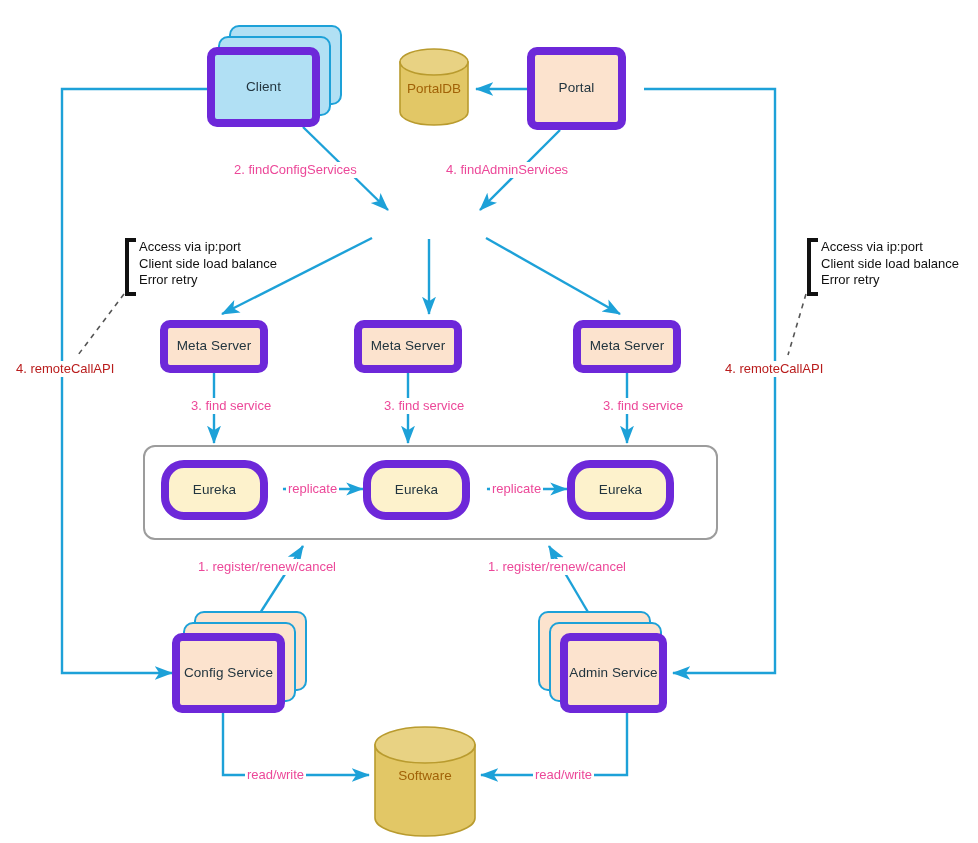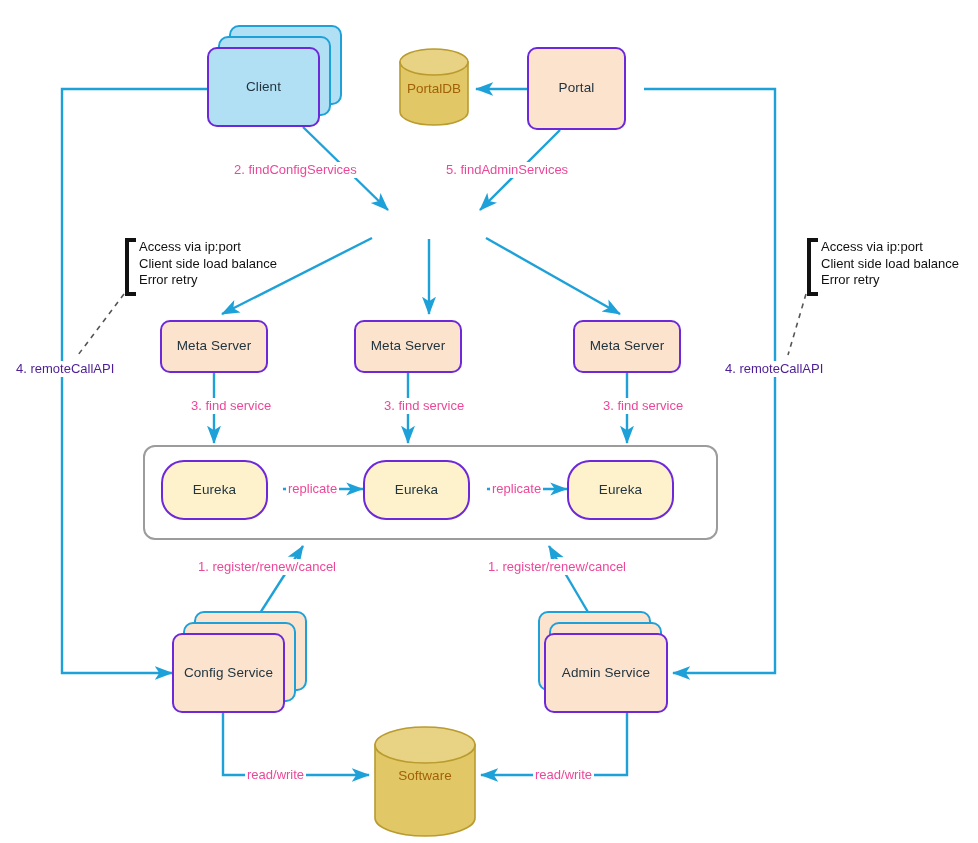"Client" .node { border: 2px solid #6d28d9 -> 8px solid #6d28d9 }
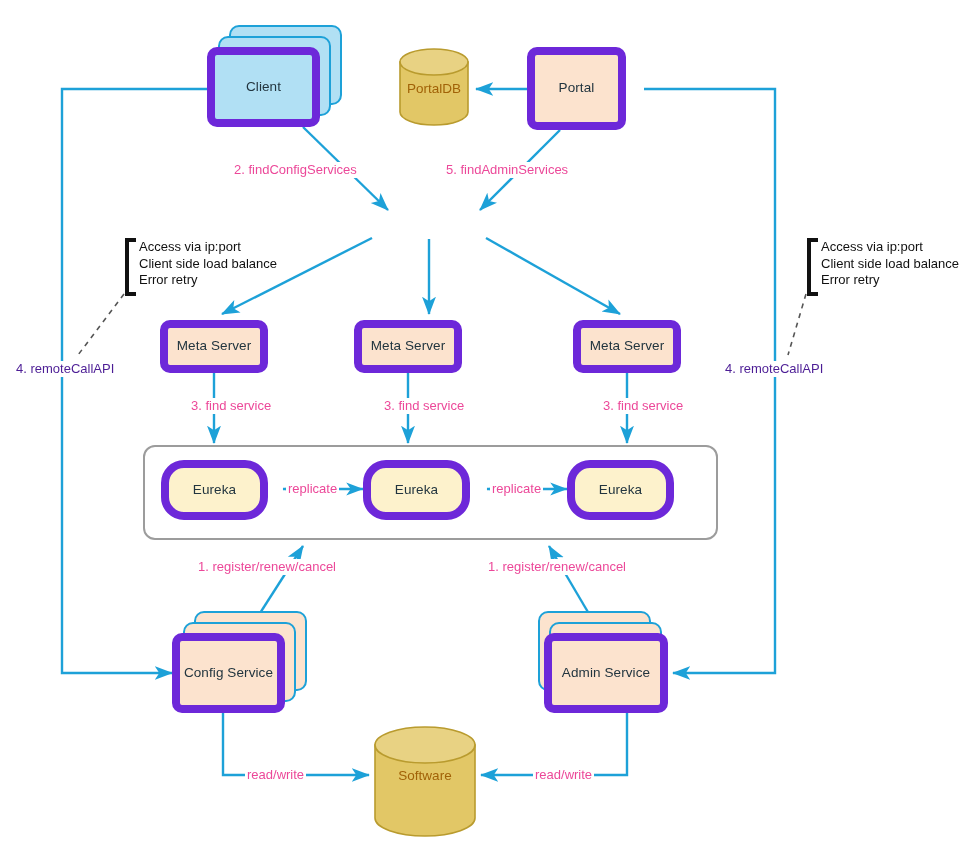"5. findAdminServices" div.edge-label { text: 5 -> 4 }
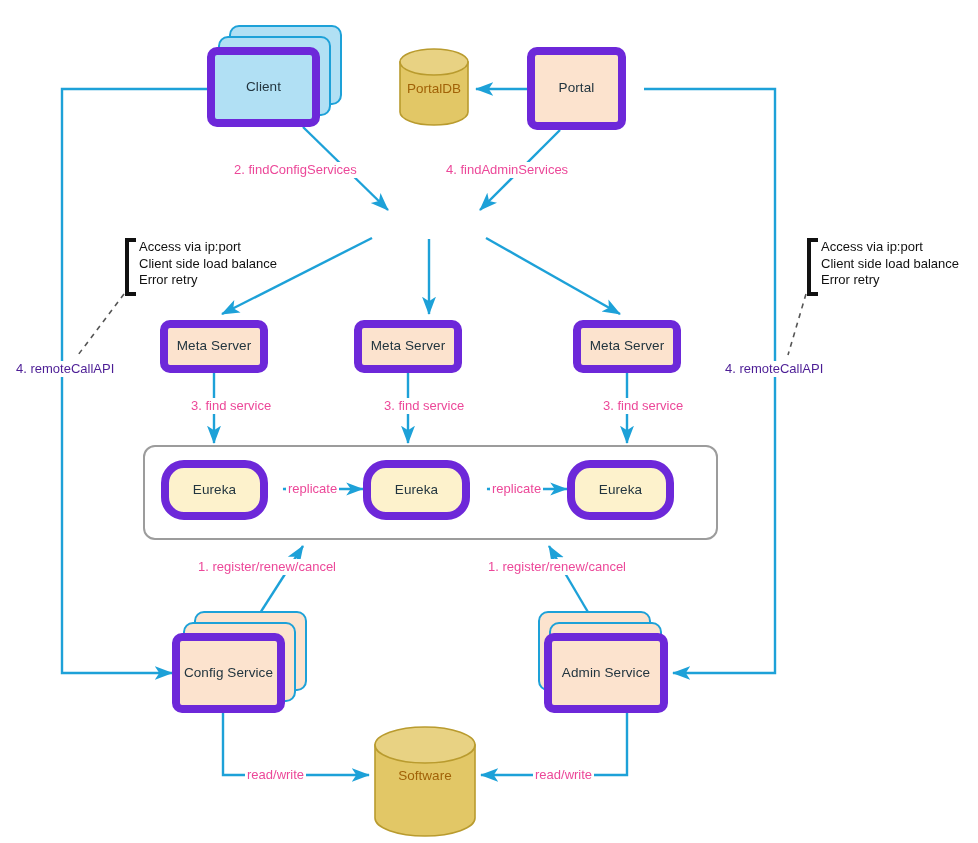"4. remoteCallAPI" .edge-label.teal { color: #4c1d95 -> #b91c1c }
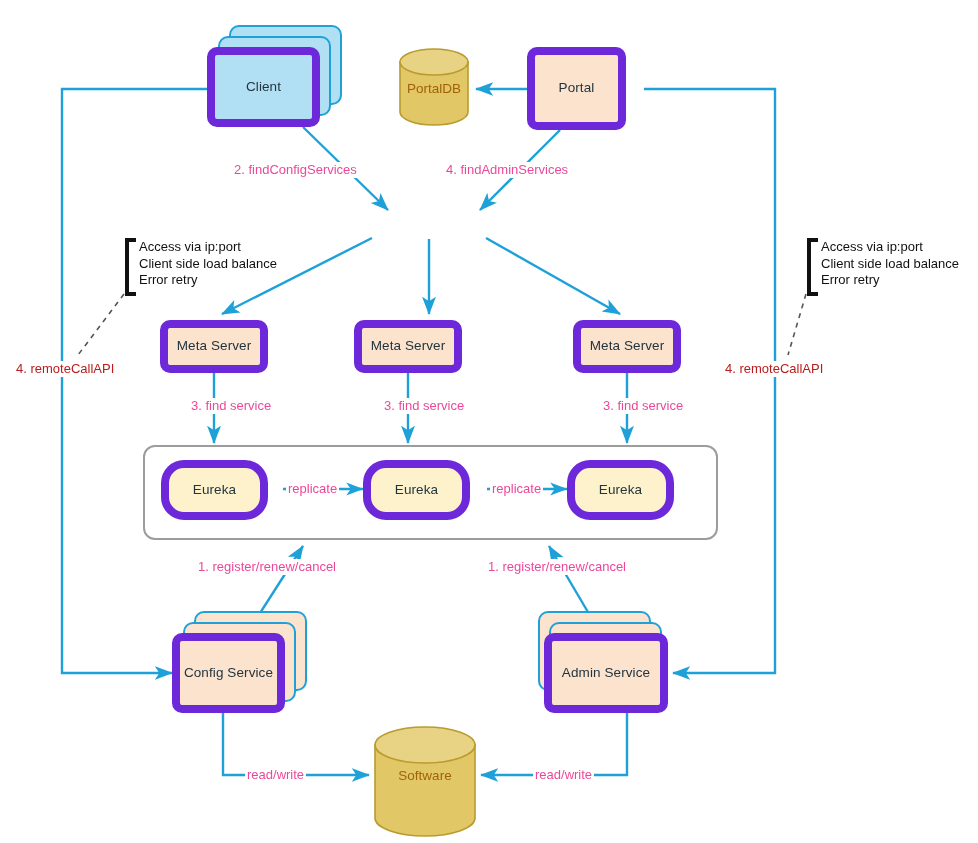"Admin Service" div.node { left: 544px -> 560px; width: 124px -> 107px }
